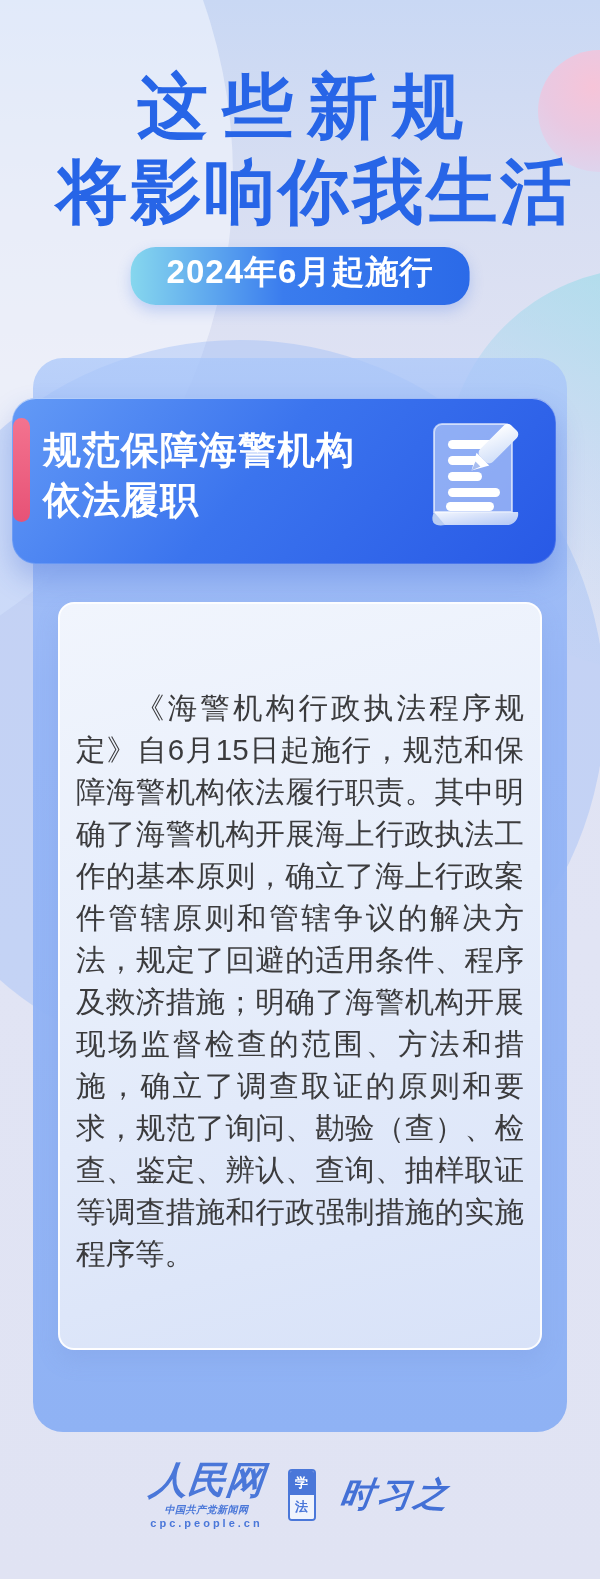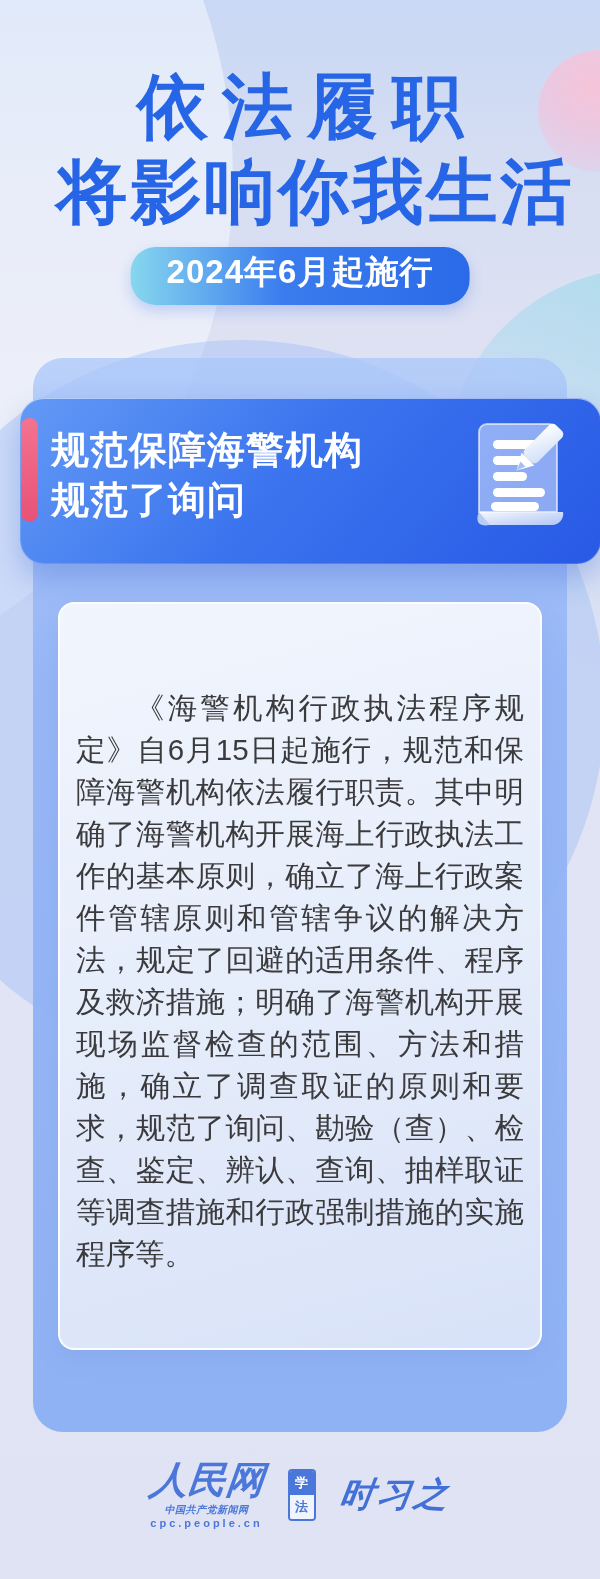"依法履职" div.title-line1 { text: 依法履职 -> 这些新规 }
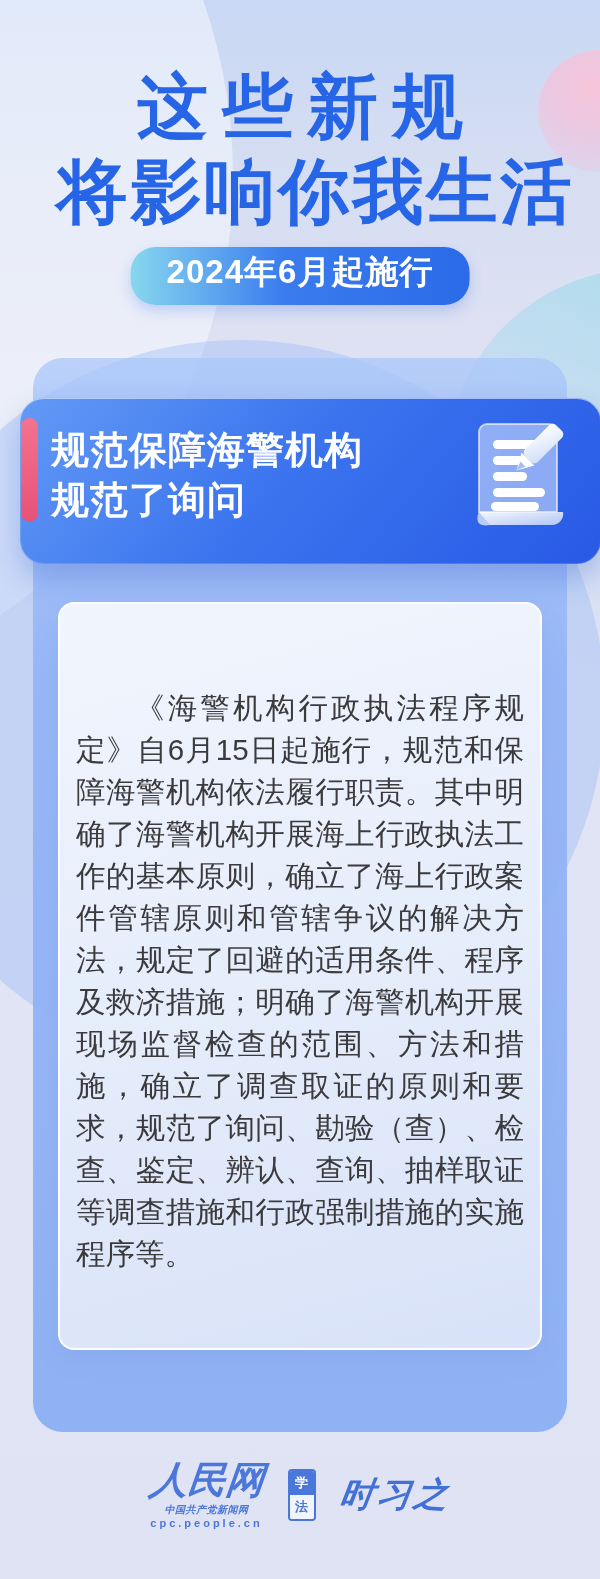"规范保障海警机构" .header-card { left: 20px -> 12px; padding-left: 37px -> none }
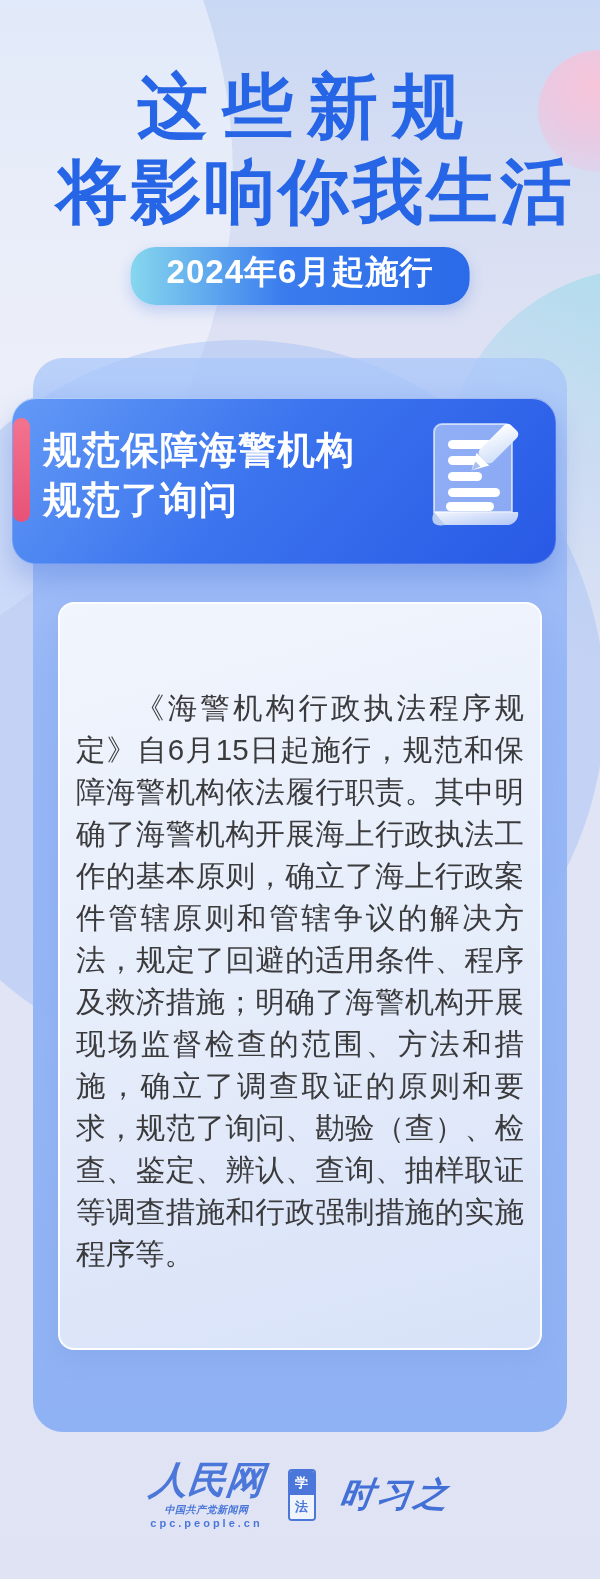"规范了询问" div { text: 规范了询问 -> 依法履职 }
